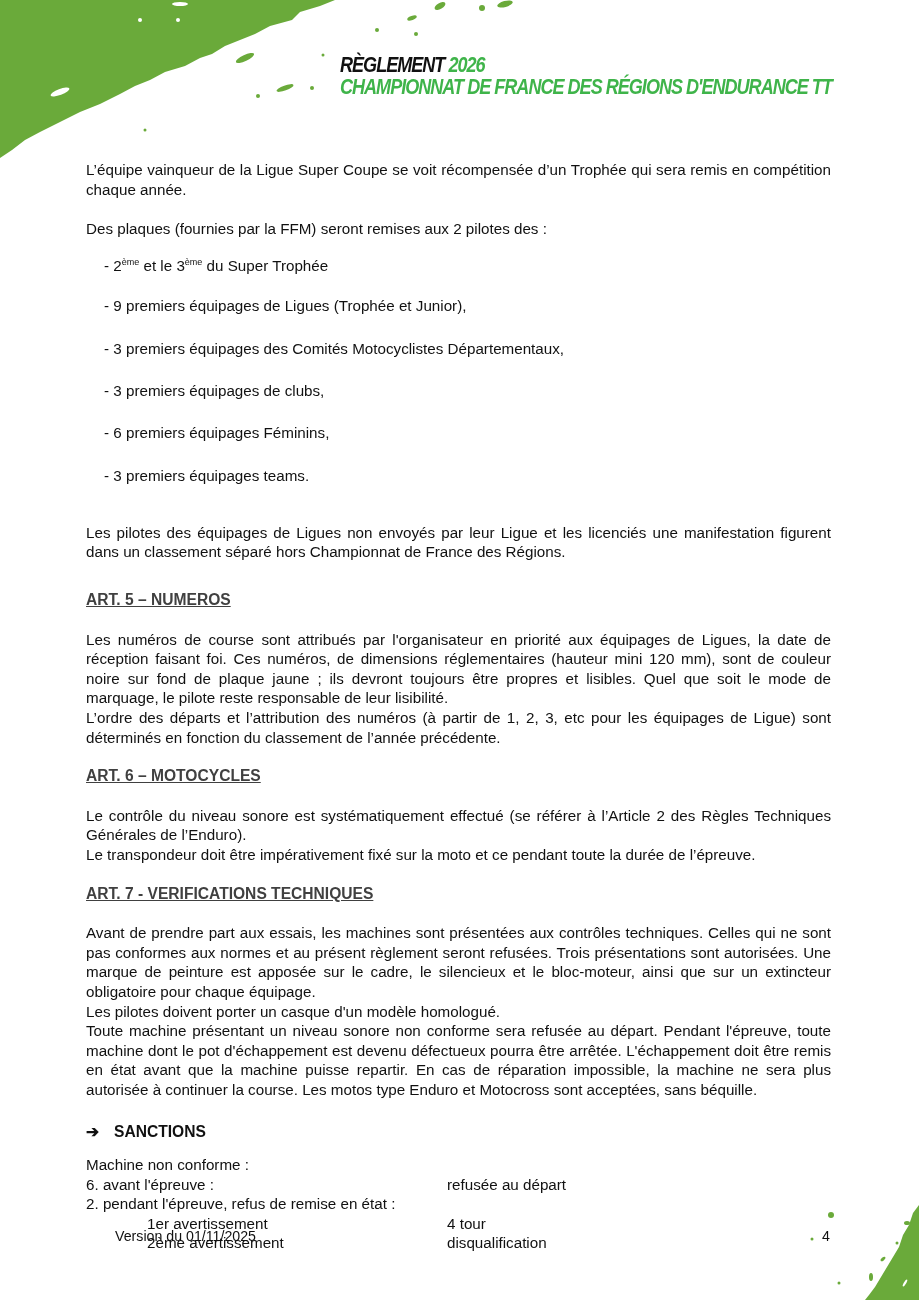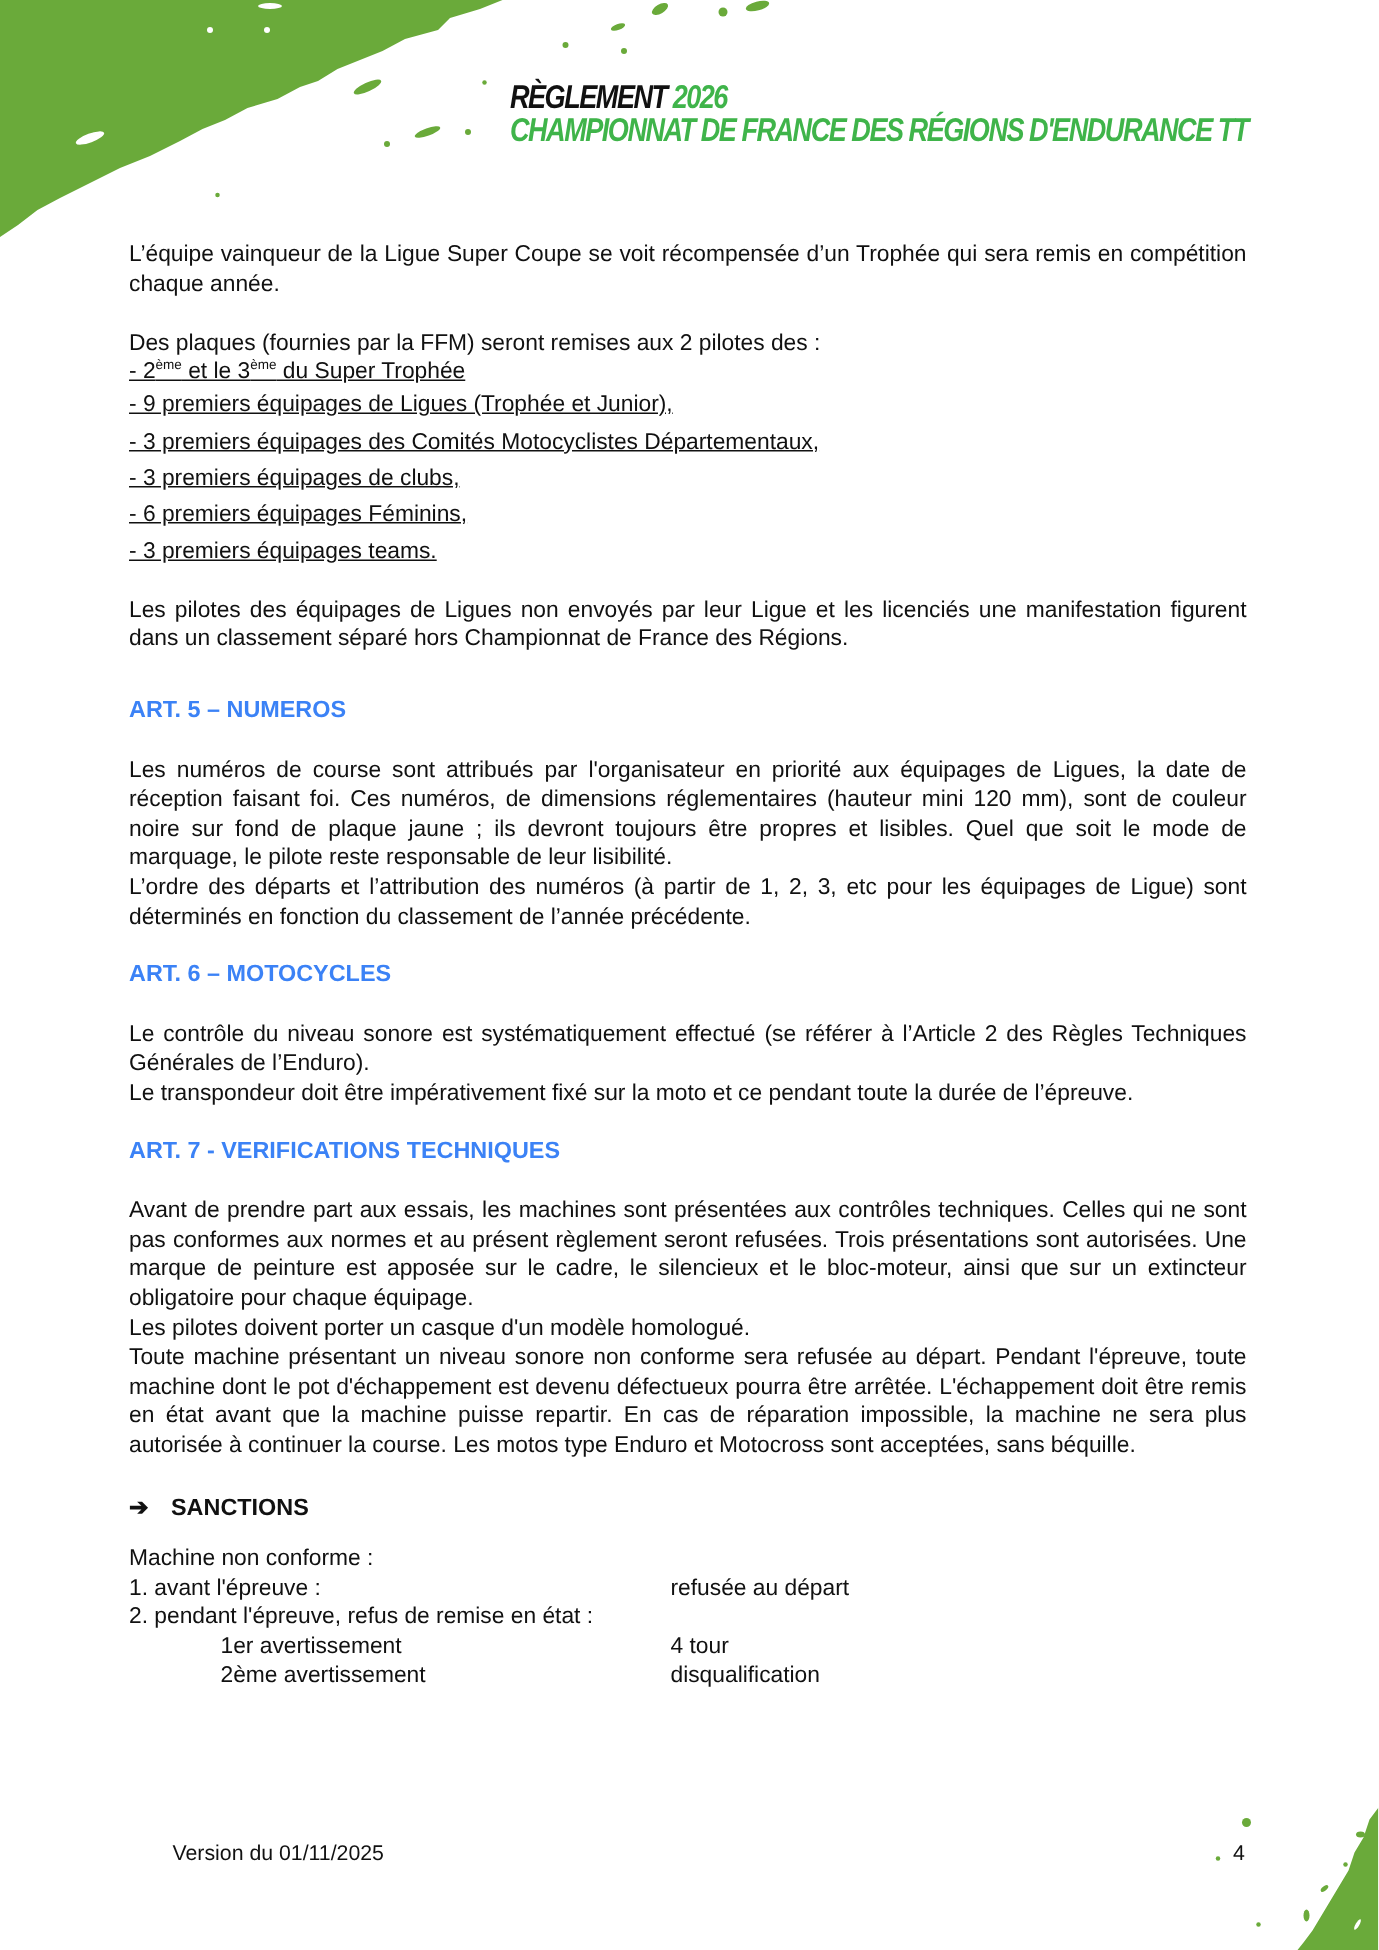"- 2ème et le 3ème" .li { margin: 0 -> 18px; text-decoration: underline -> none }
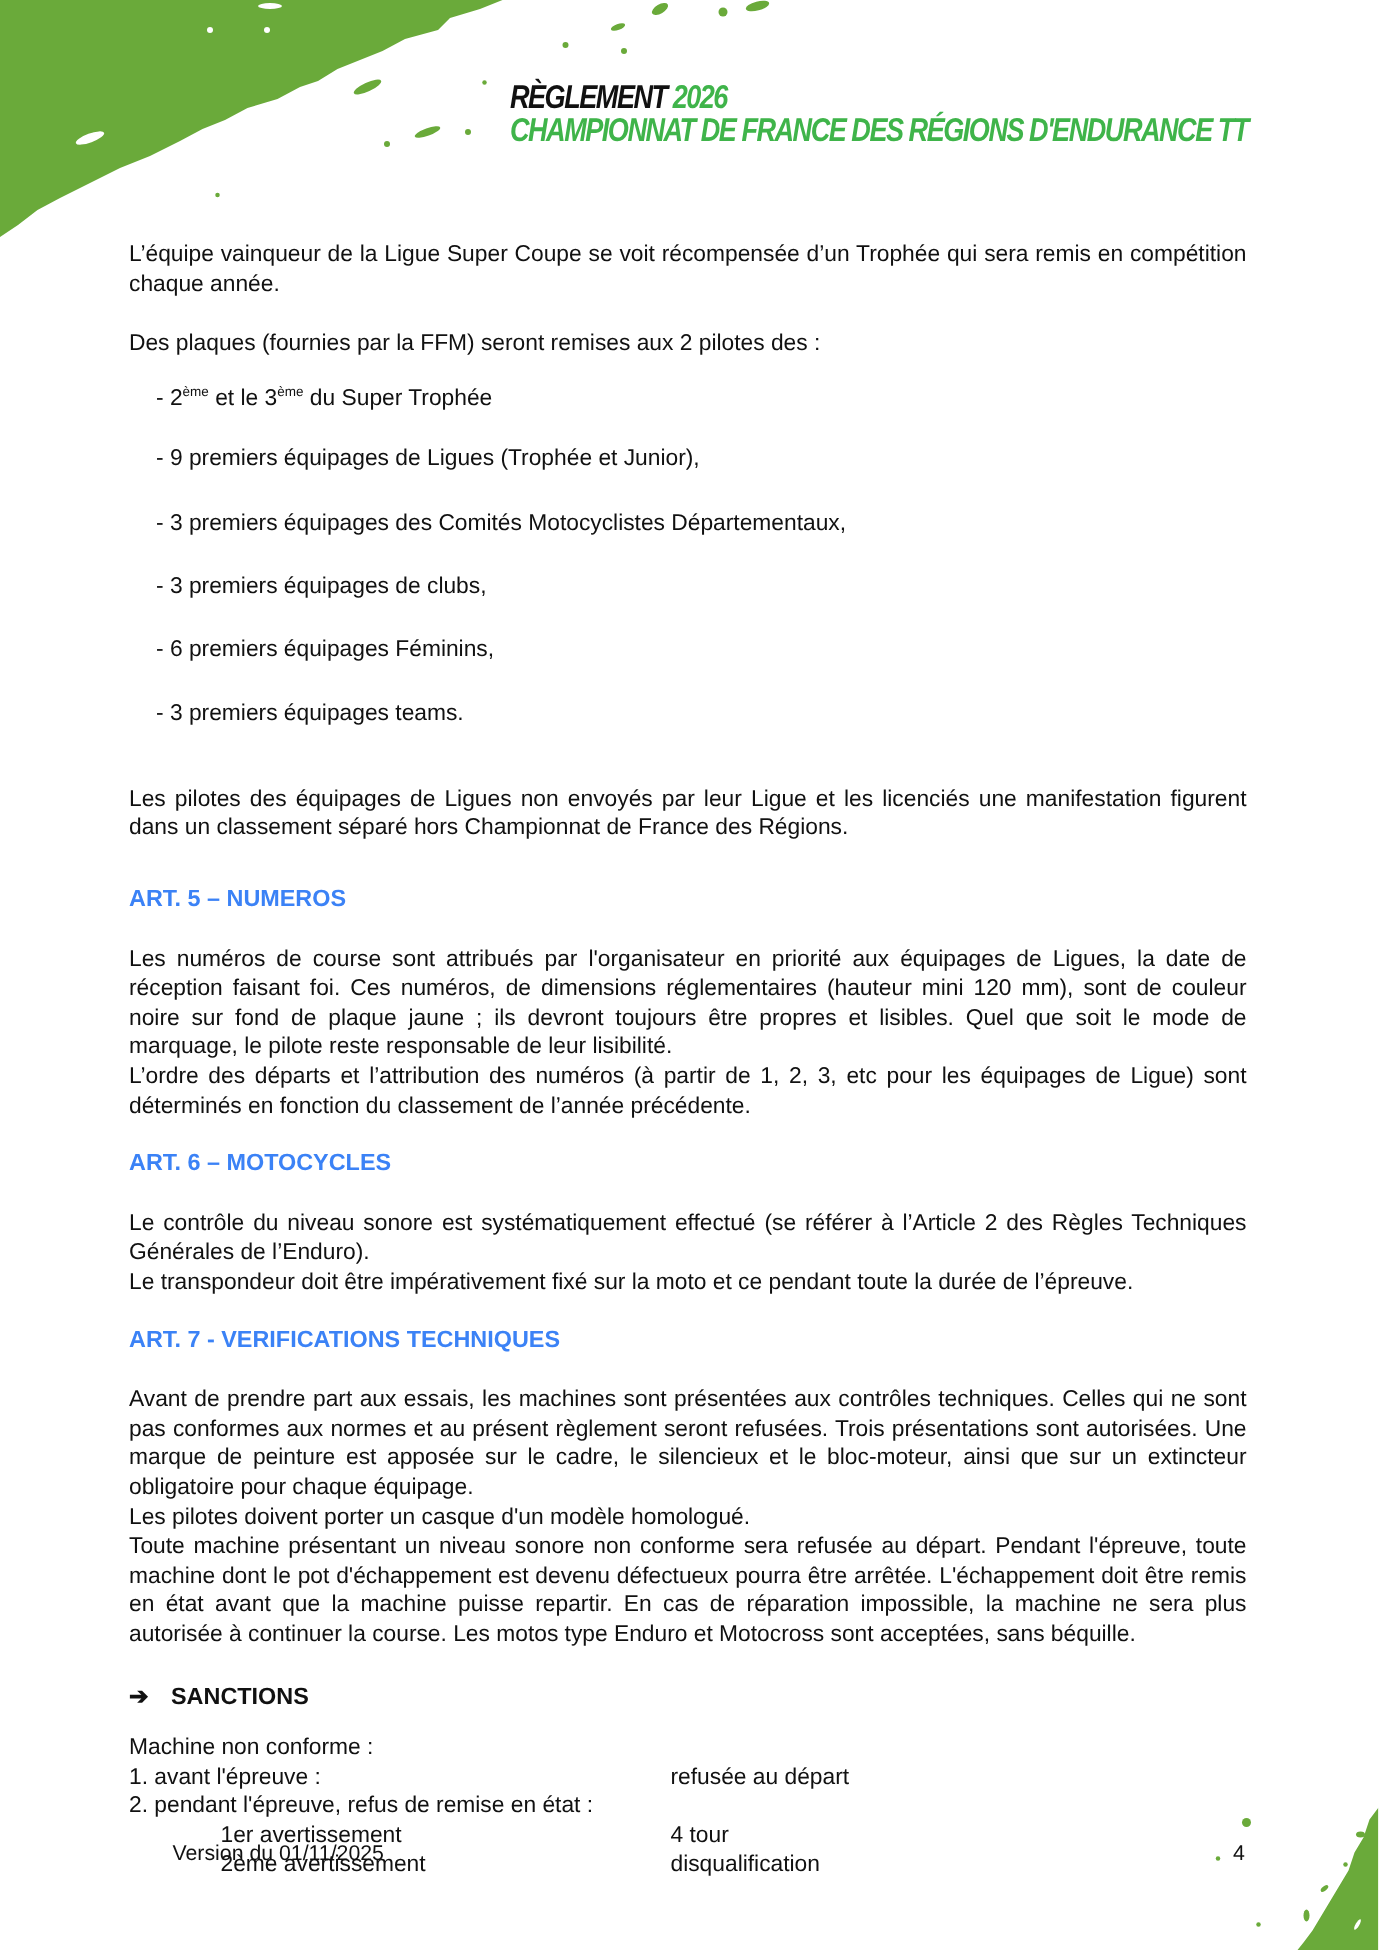"ART. 5 – NUMEROS" .art { color: #3b82f6 -> #404040; text-decoration: none -> underline }
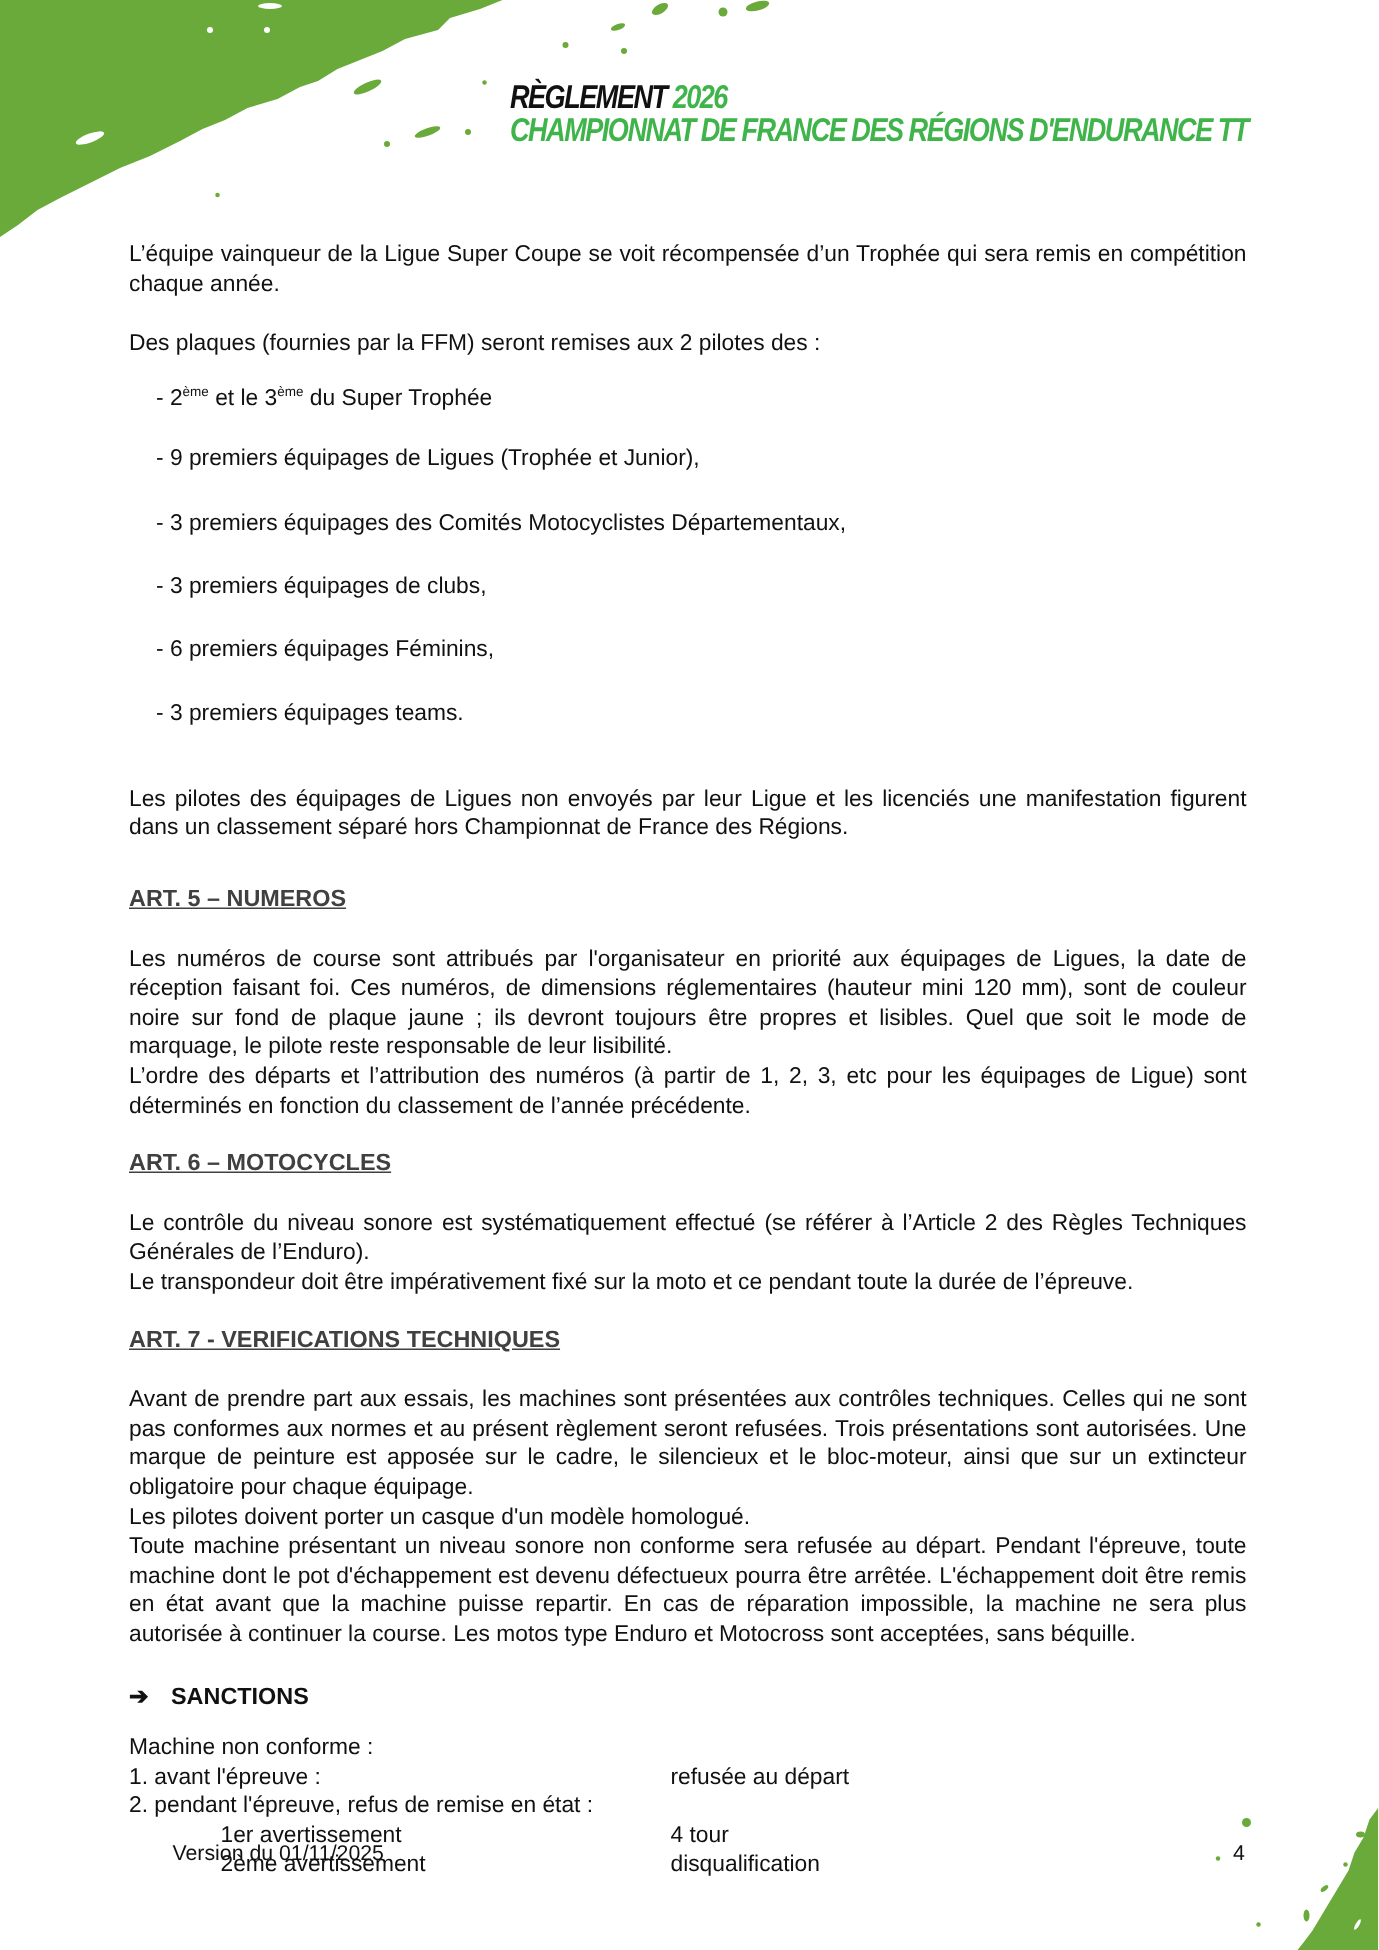"1. avant l'épreuve :" span.c1 { text: 1 -> 6 }
